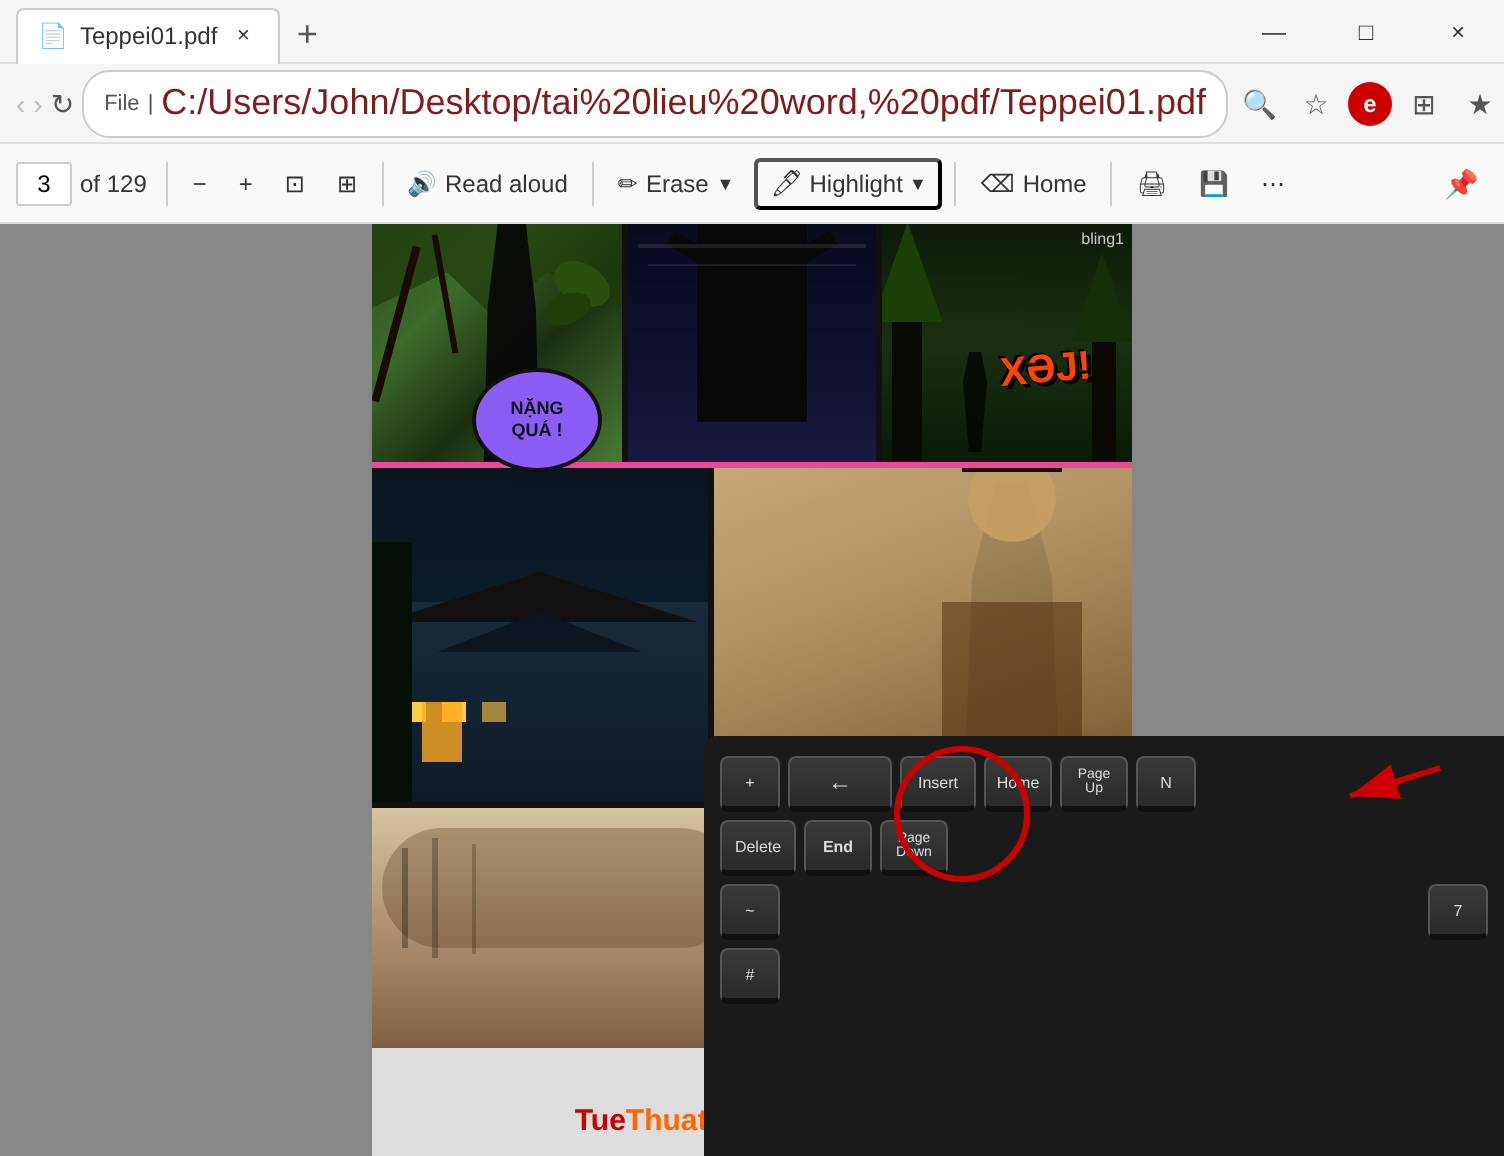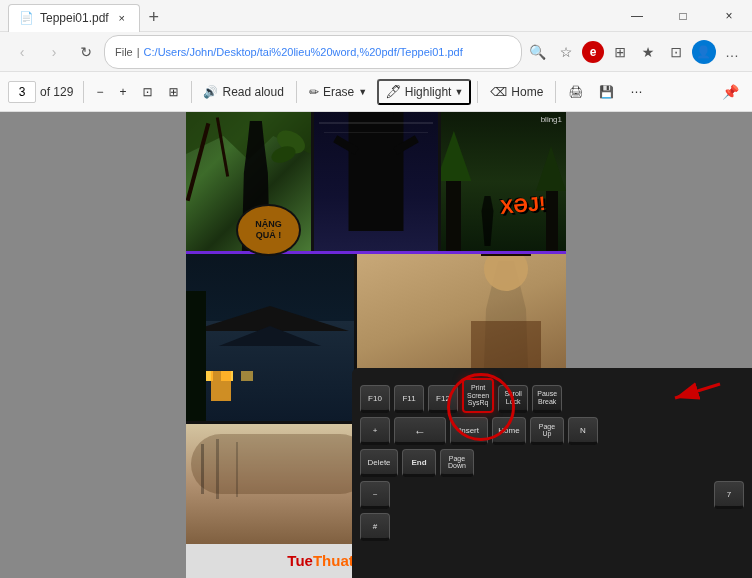"C:/Users/John/Desktop/tai%20lieu%20word," .url-text { color: #3b82f6 -> #7f1d1d; font-size: 11px -> 18px }
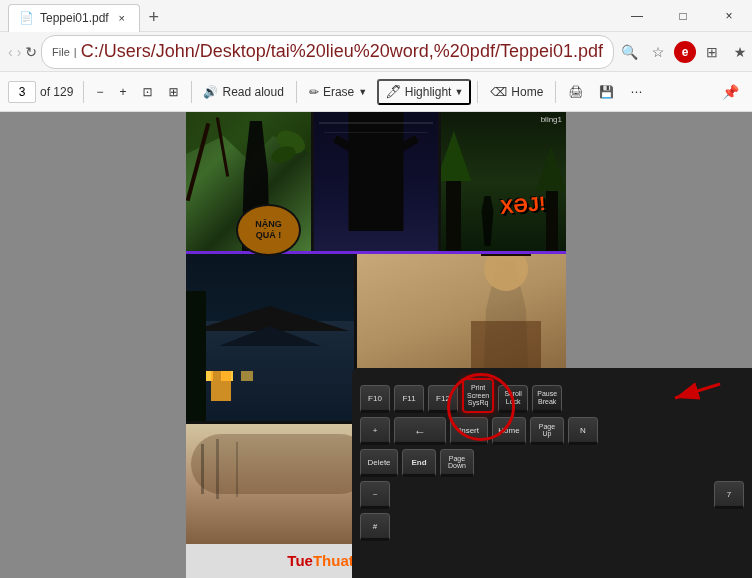"bling1" .panel-row-top { border-bottom: 3px solid #6d28d9 -> 3px solid #ec4899; height: 142px -> 122px }
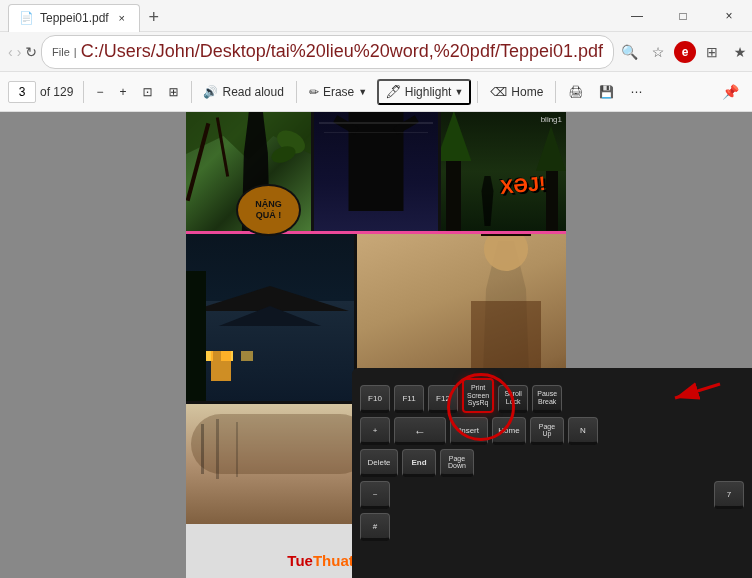"NẶNG" div { background: #a16207 -> #8b5cf6 }
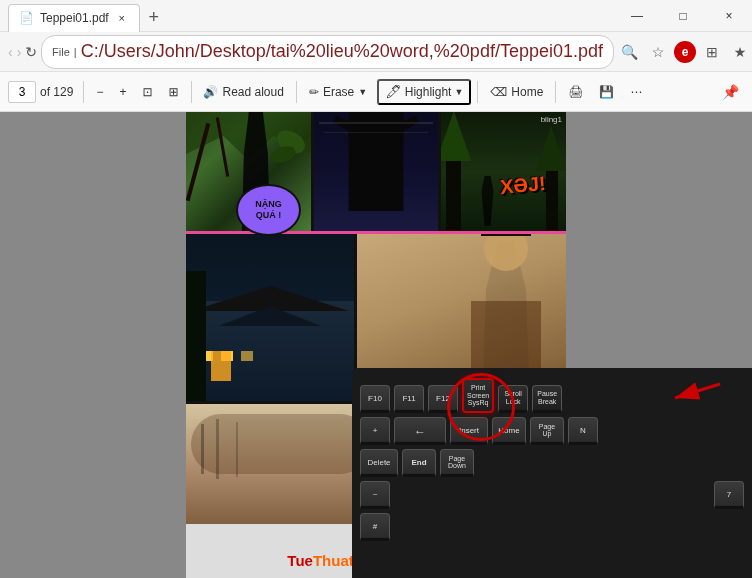"F10" div.kb-row { html: <div> <div> <span>F10</span> </div> <div> <span>F11</span> </div> <div> <span>F12</span> </div> <div> <span>Print<br>Screen<br>SysRq</span> </div> <div> <span>Scroll<br>Lock</span> </div> <div> <span>Pause<br>Break</span> </div> </div> -> none }
